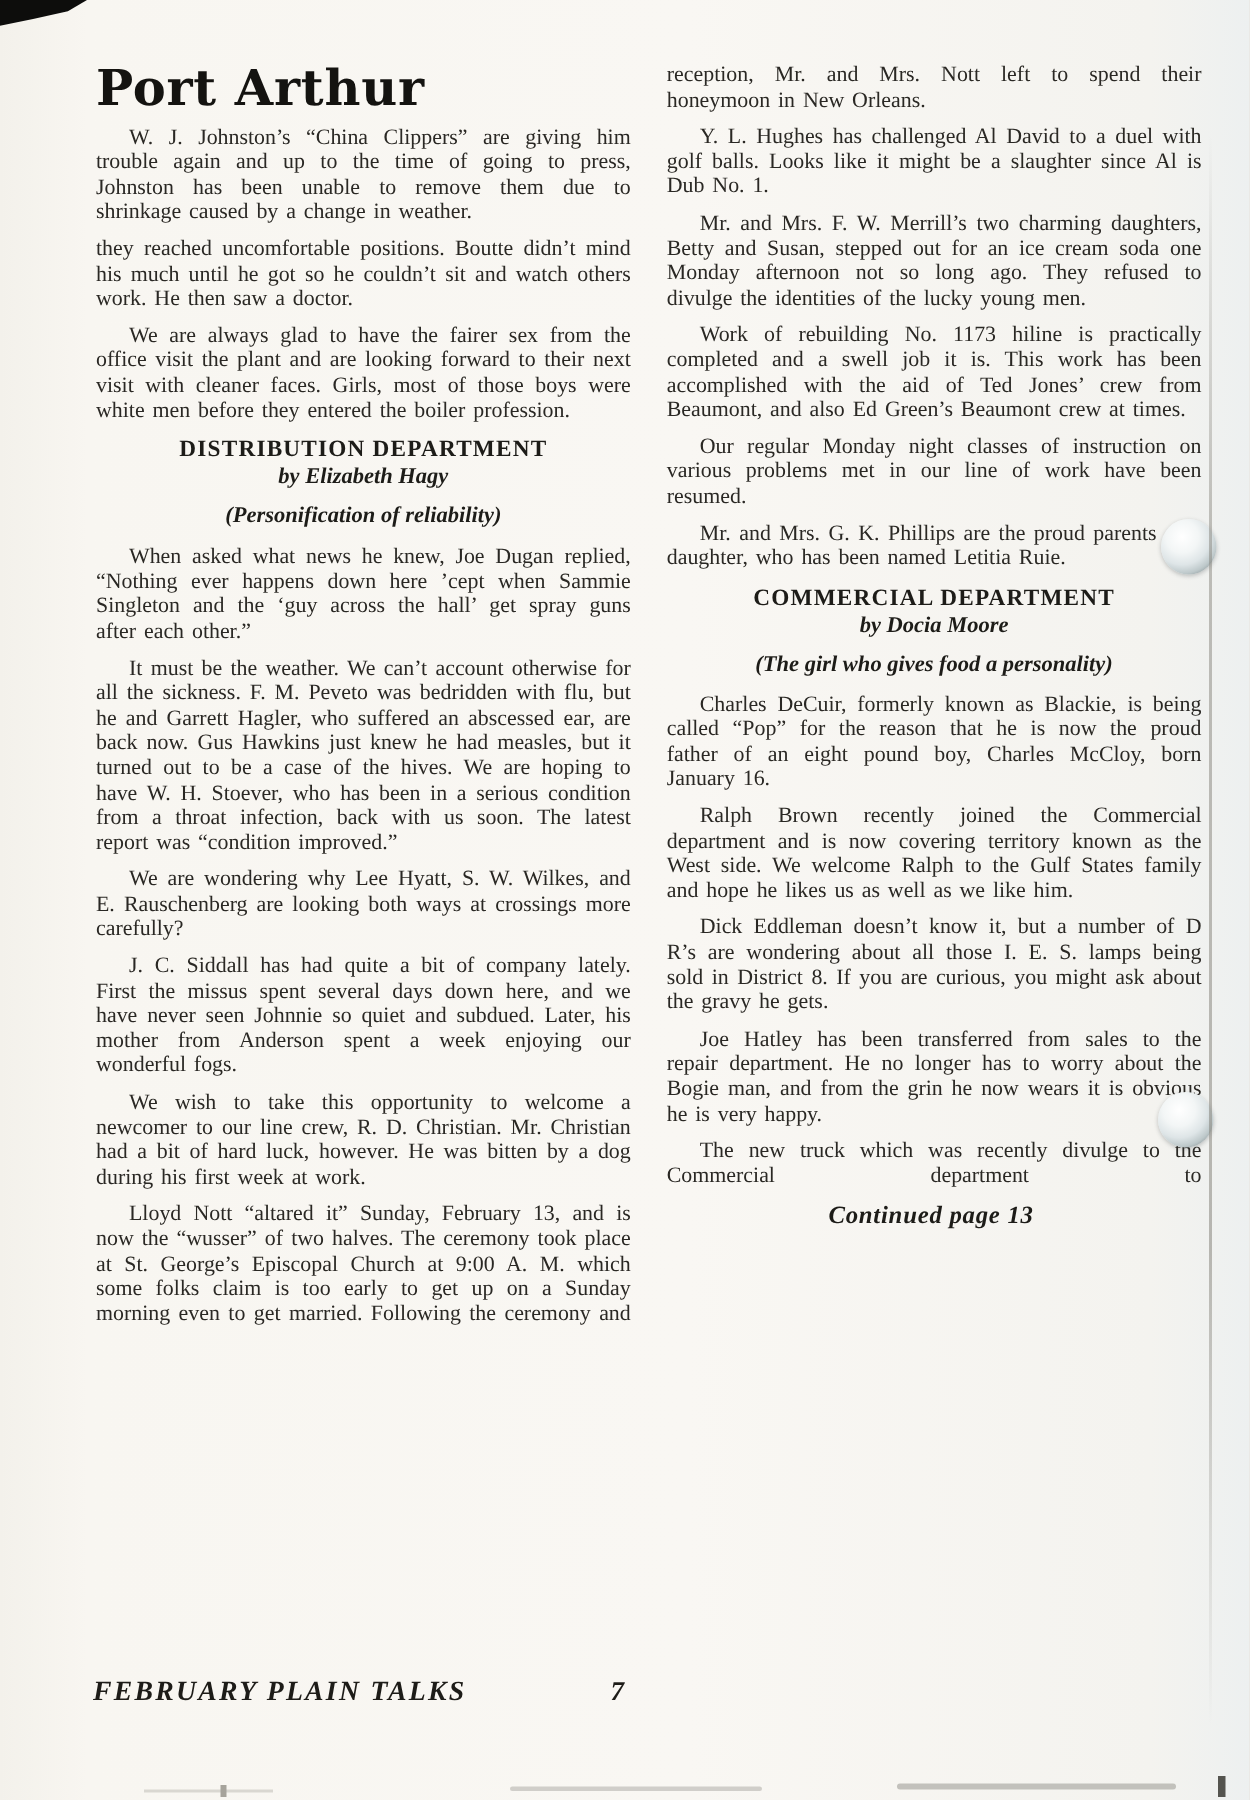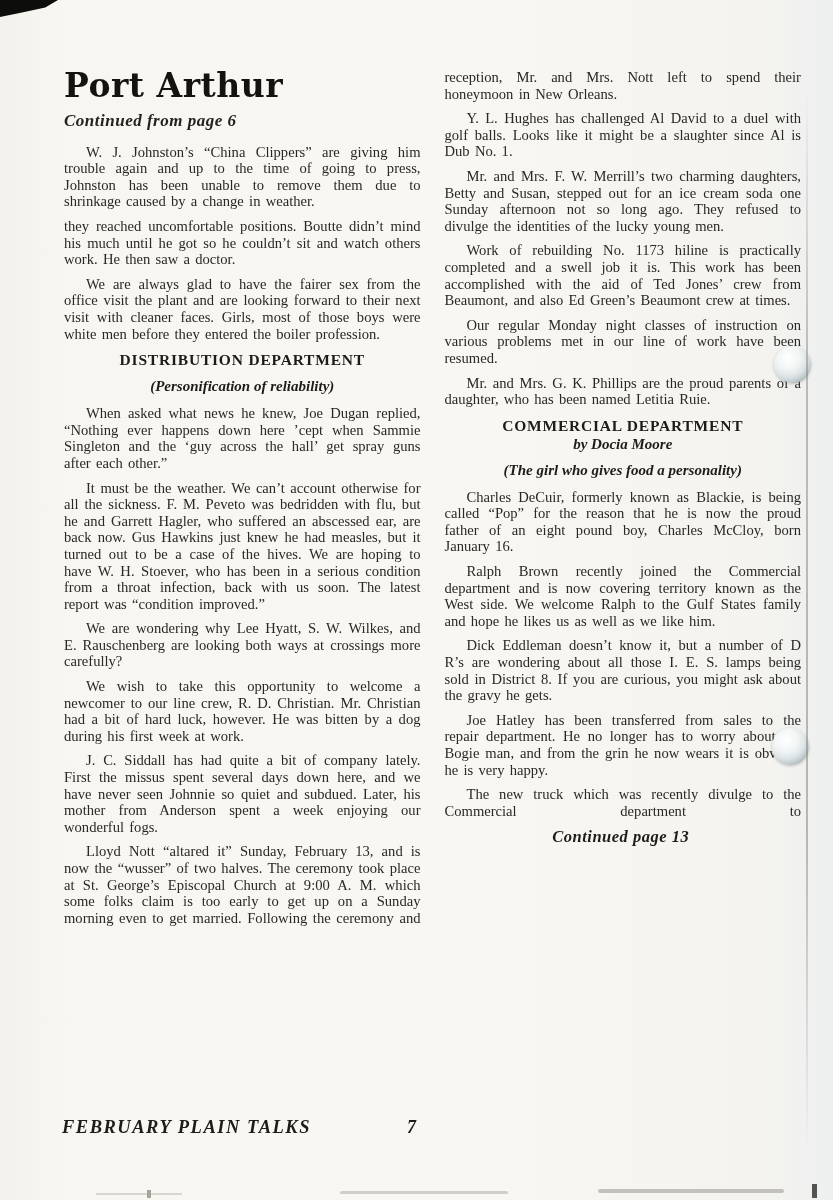"Port Arthur" .columns { margin-top: 27px -> none }
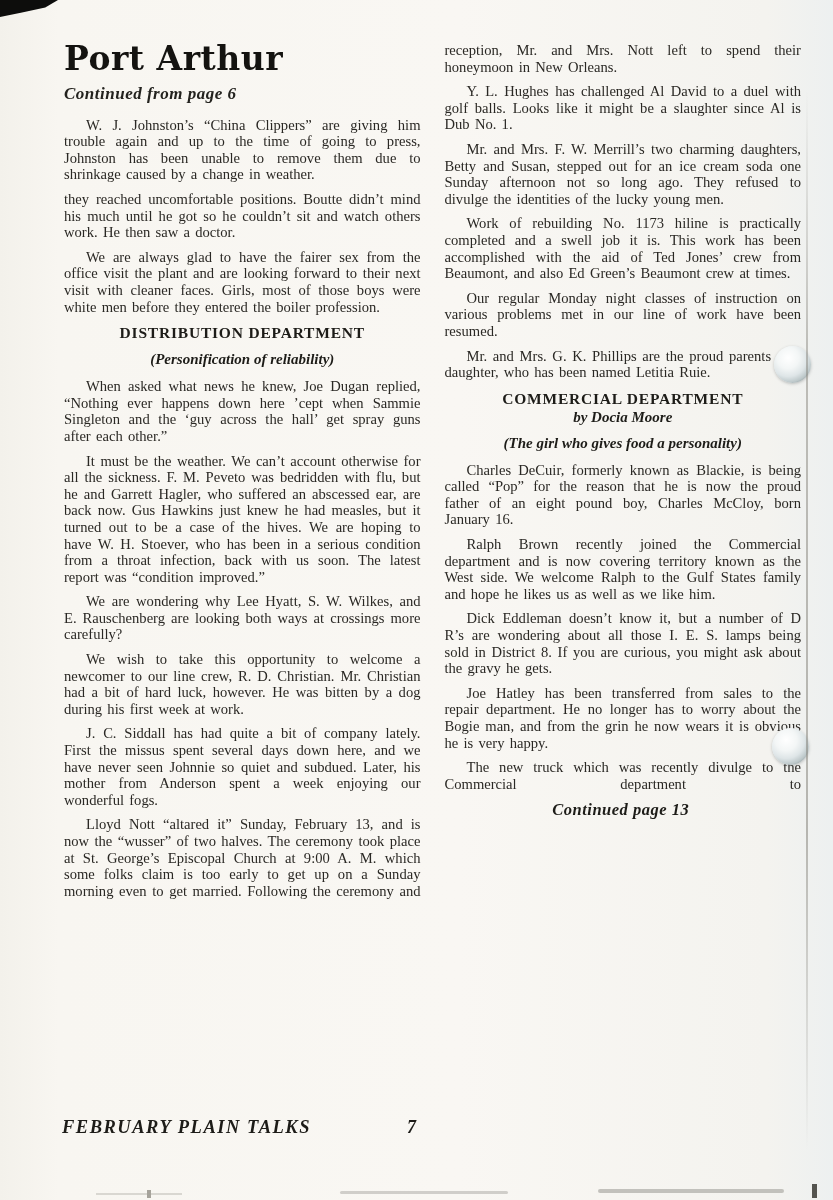"Continued from page 6" div.continued-from { html: <div>Continued from page 6</div> -> none }
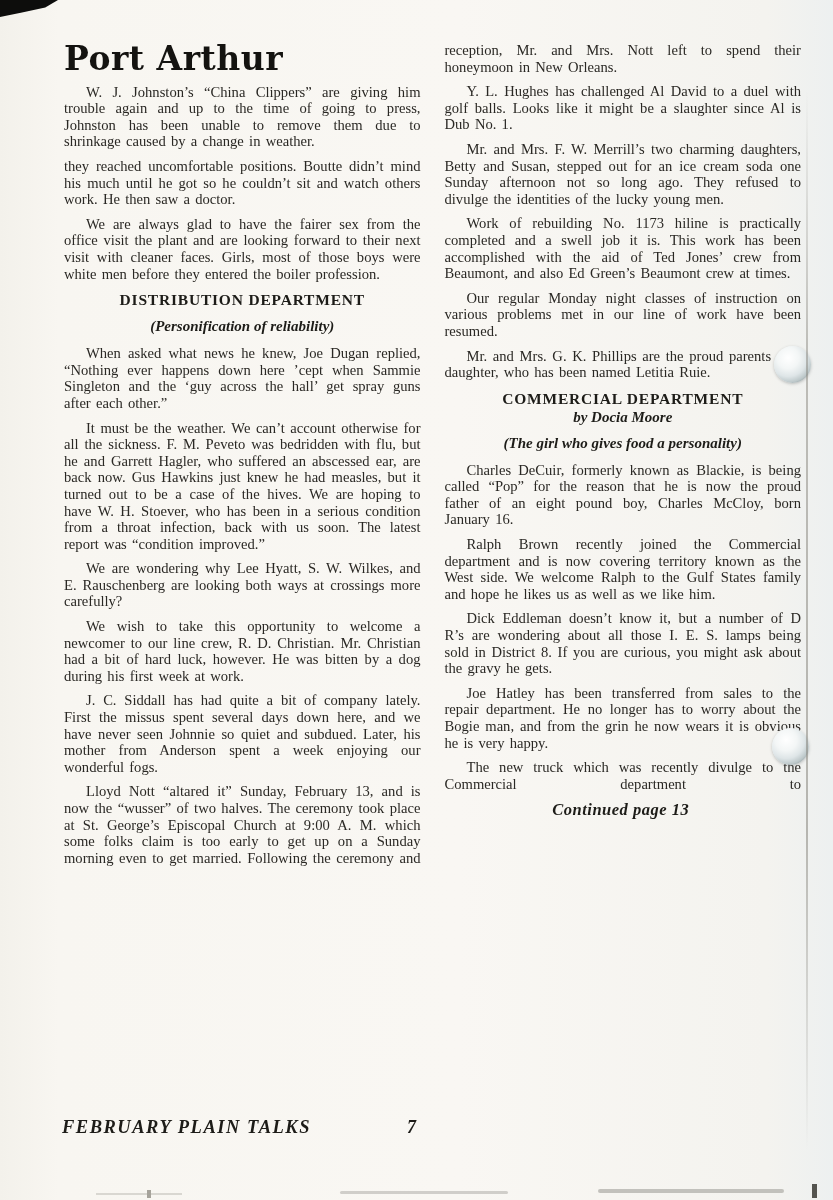"Mr. and Mrs. F. W." p.body { text: Sunday -> Monday }
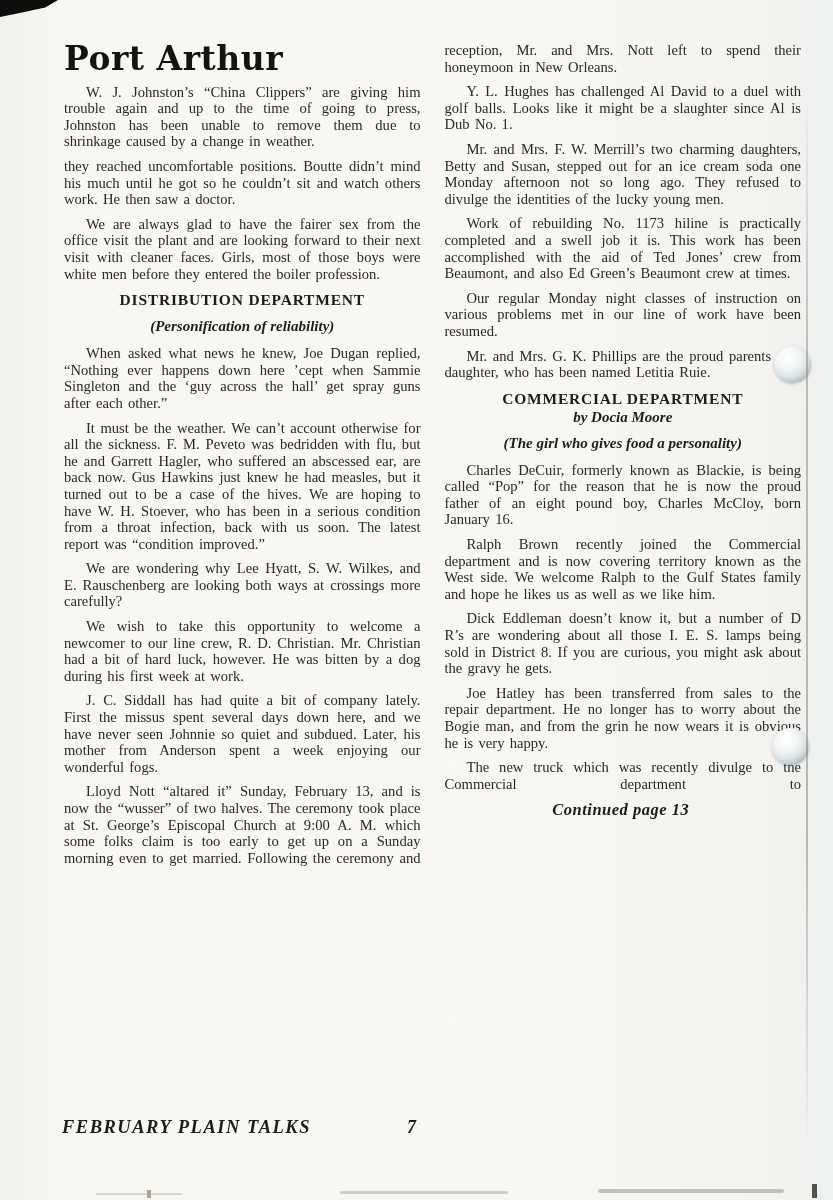"by Elizabeth Hagy" div.byline { html: none -> <div>by Elizabeth Hagy</div> }
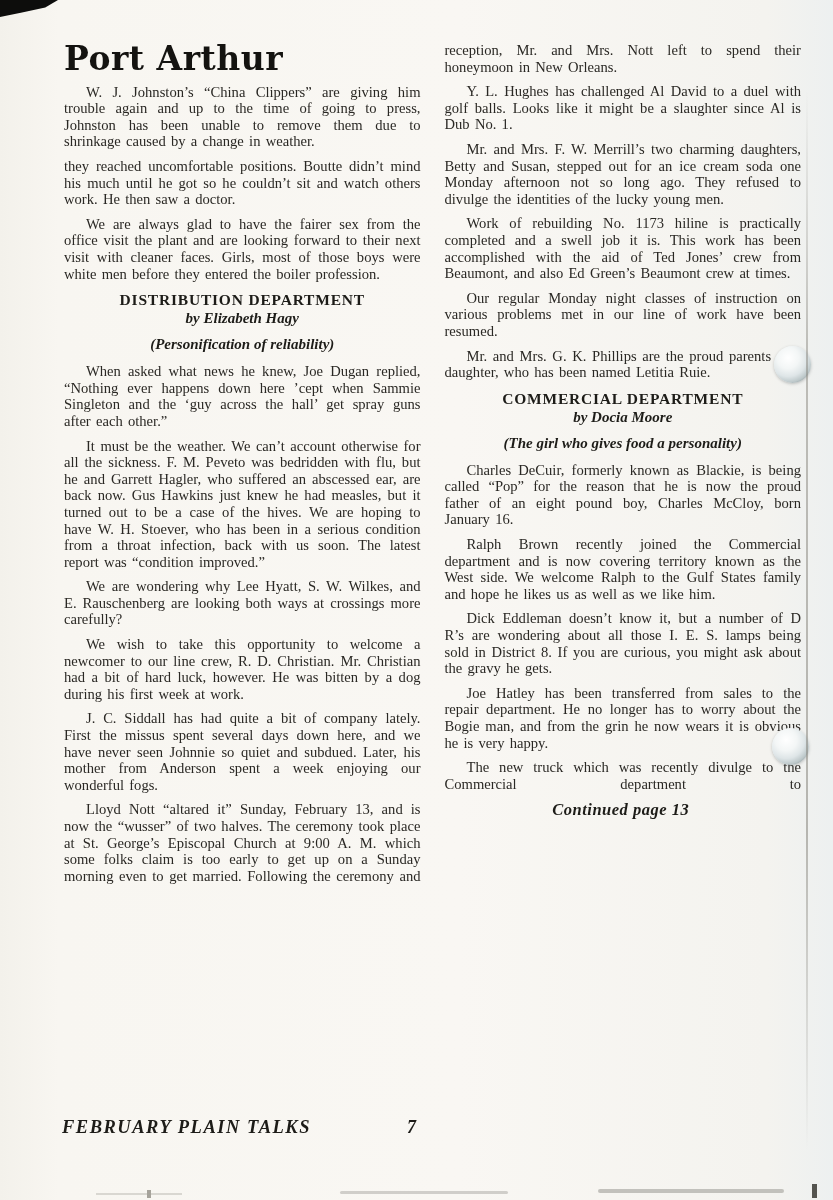"We wish to take this" p.body { order: before "J. C. Siddall has had" -> after "J. C. Siddall has had" }
